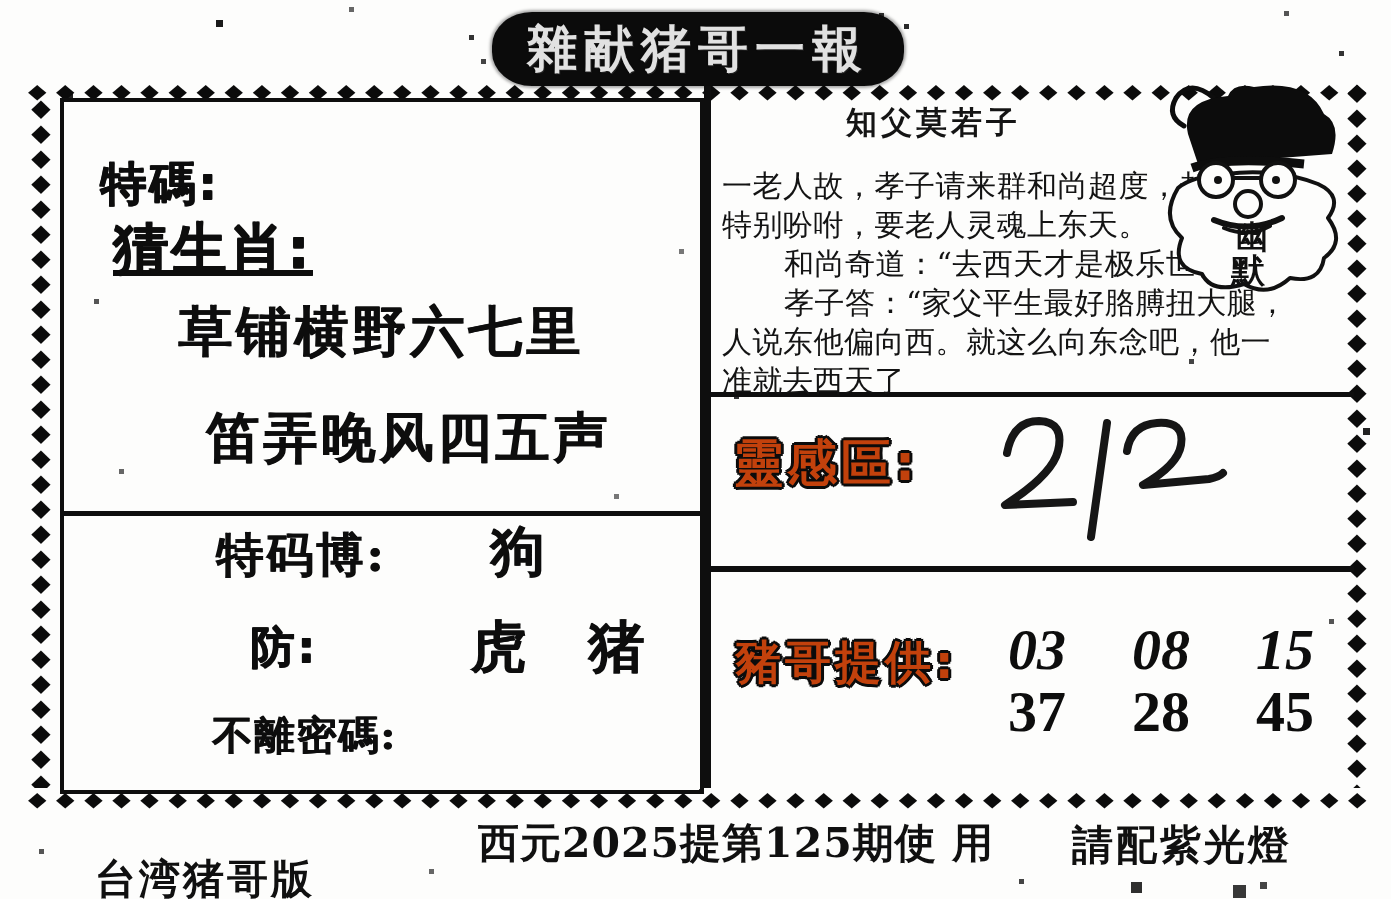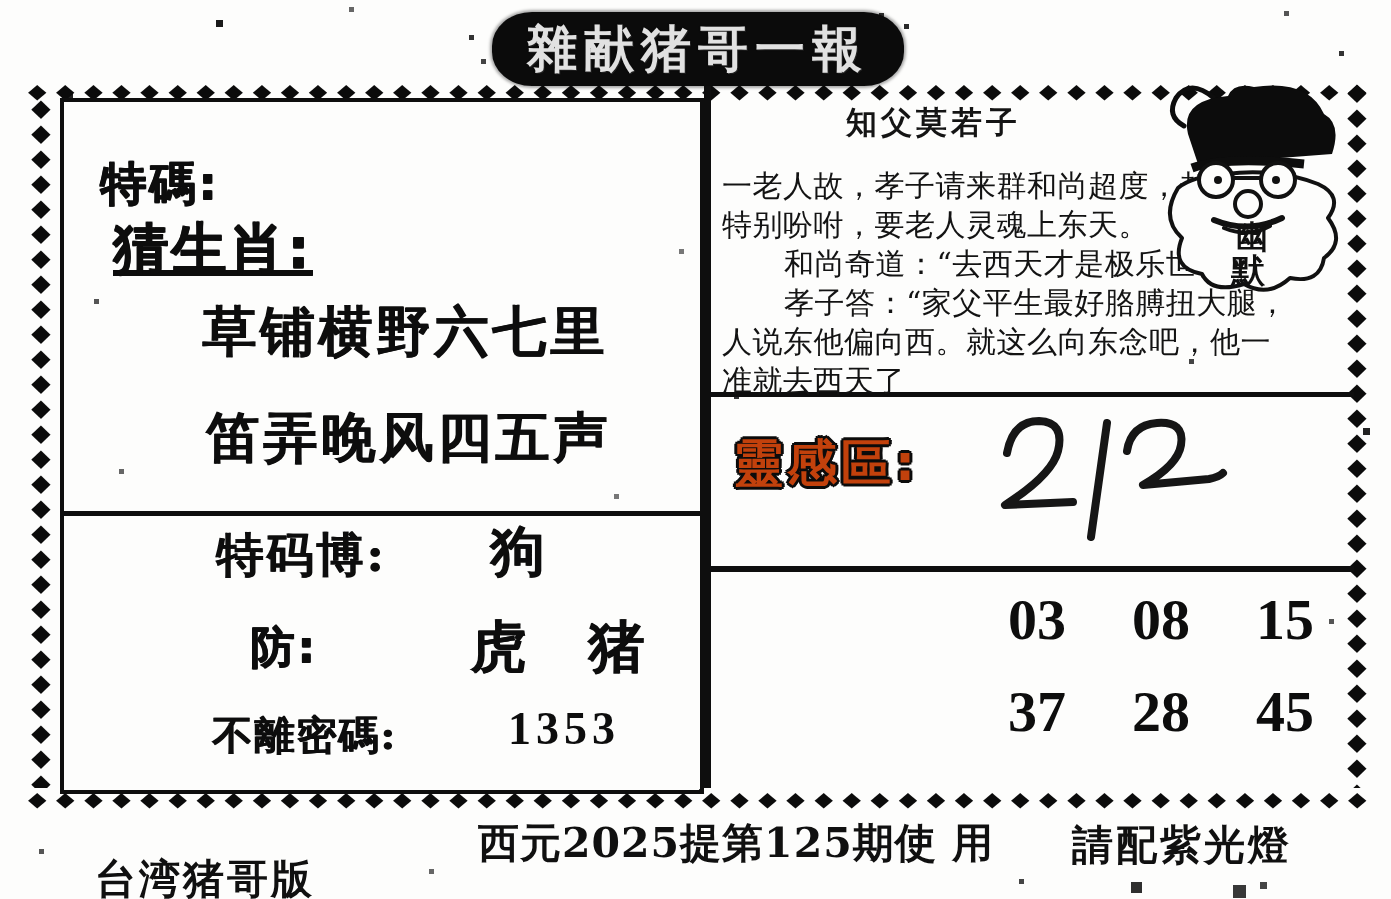"草铺横野六七里" span.abs { left: 202px -> 178px }
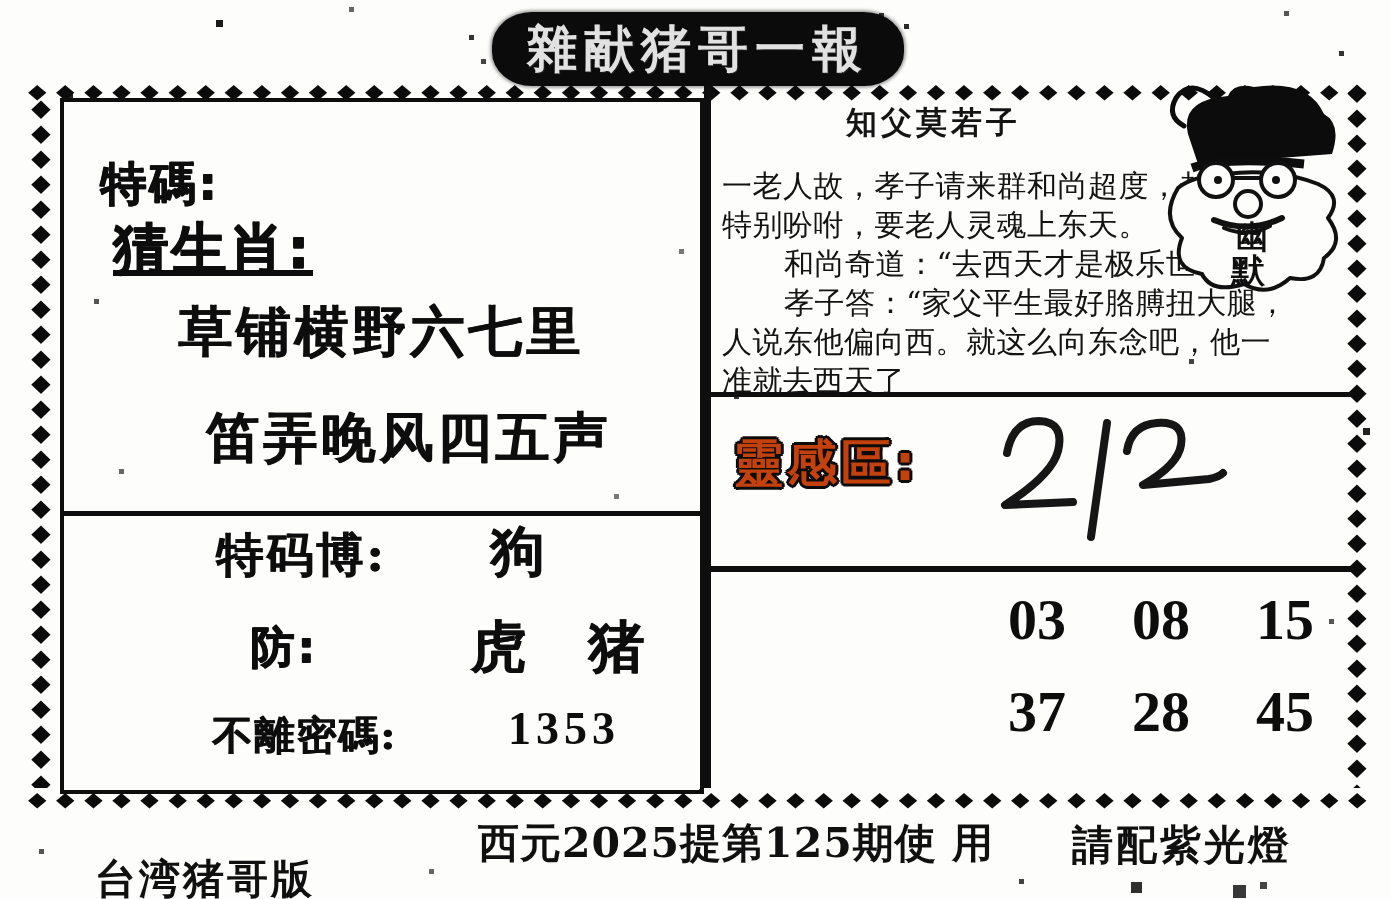"豬哥提供:" span.abs { html: none -> <span>豬哥提供:</span> }
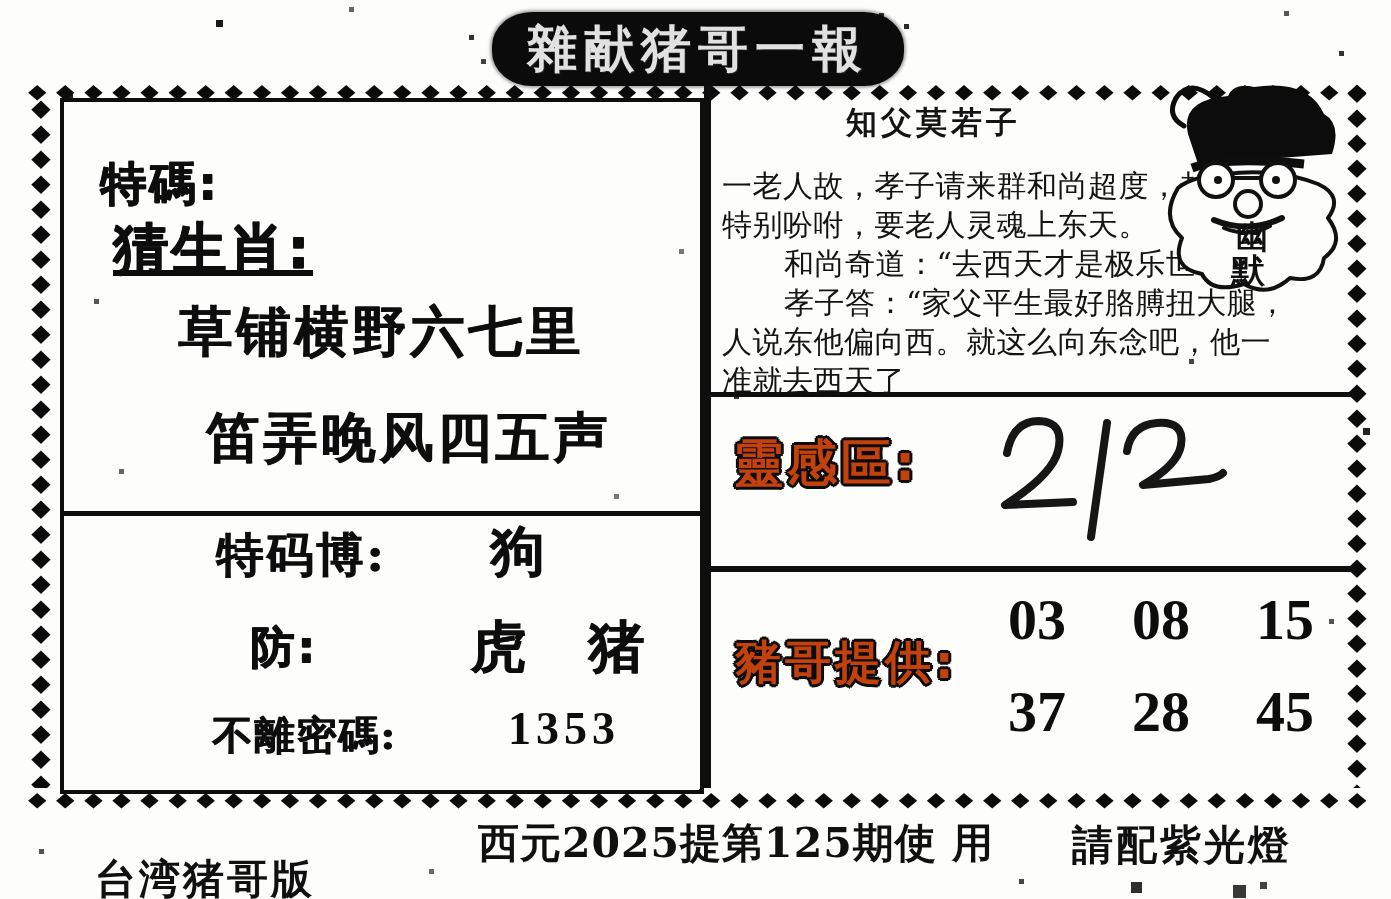"03" div.num-row { font-style: none -> italic; top: 586px -> 616px }
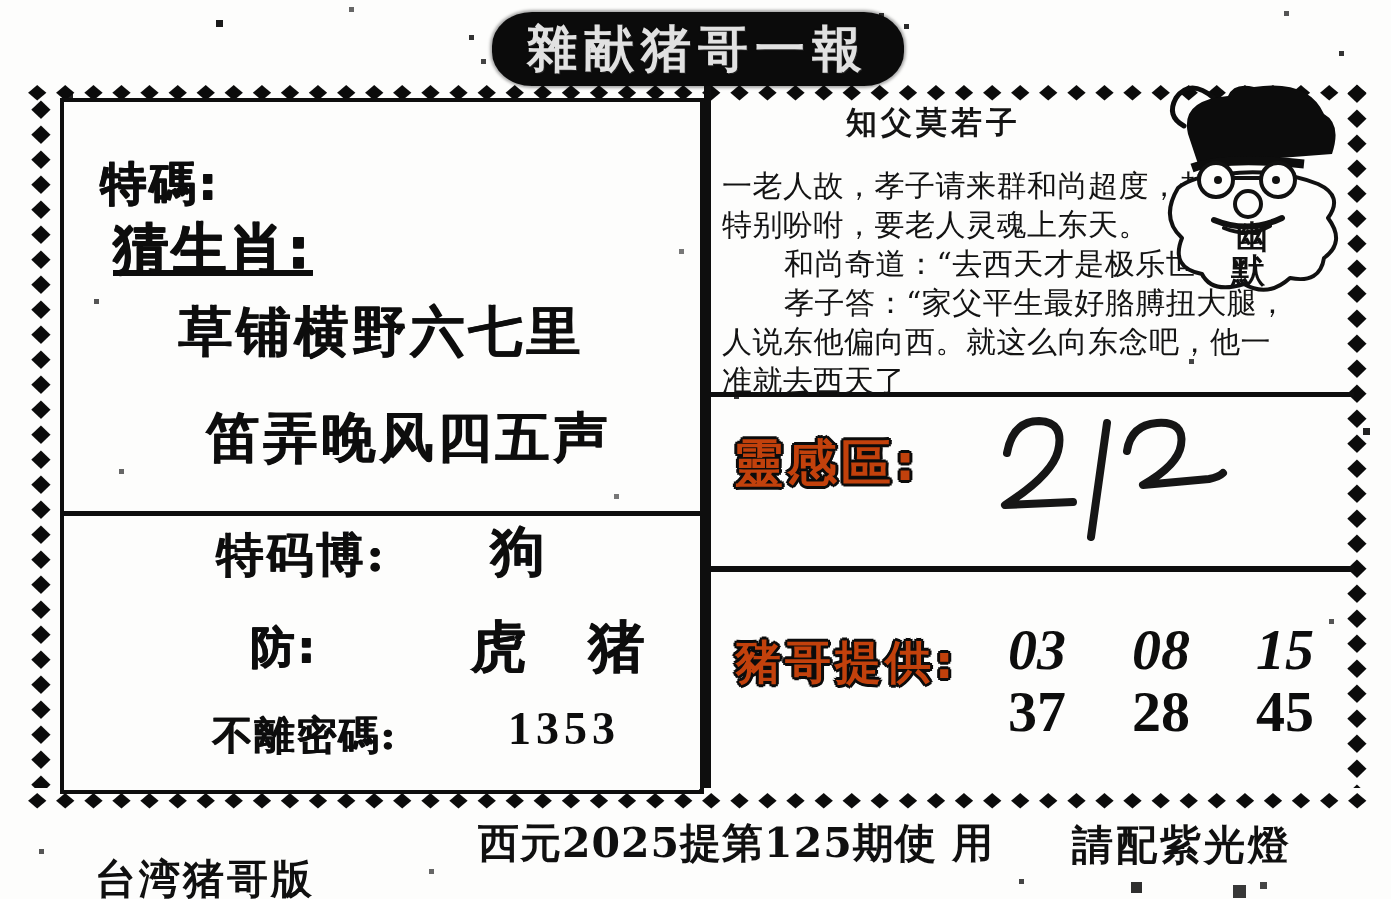"1353" span.abs { html: <span>1353</span> -> none }
